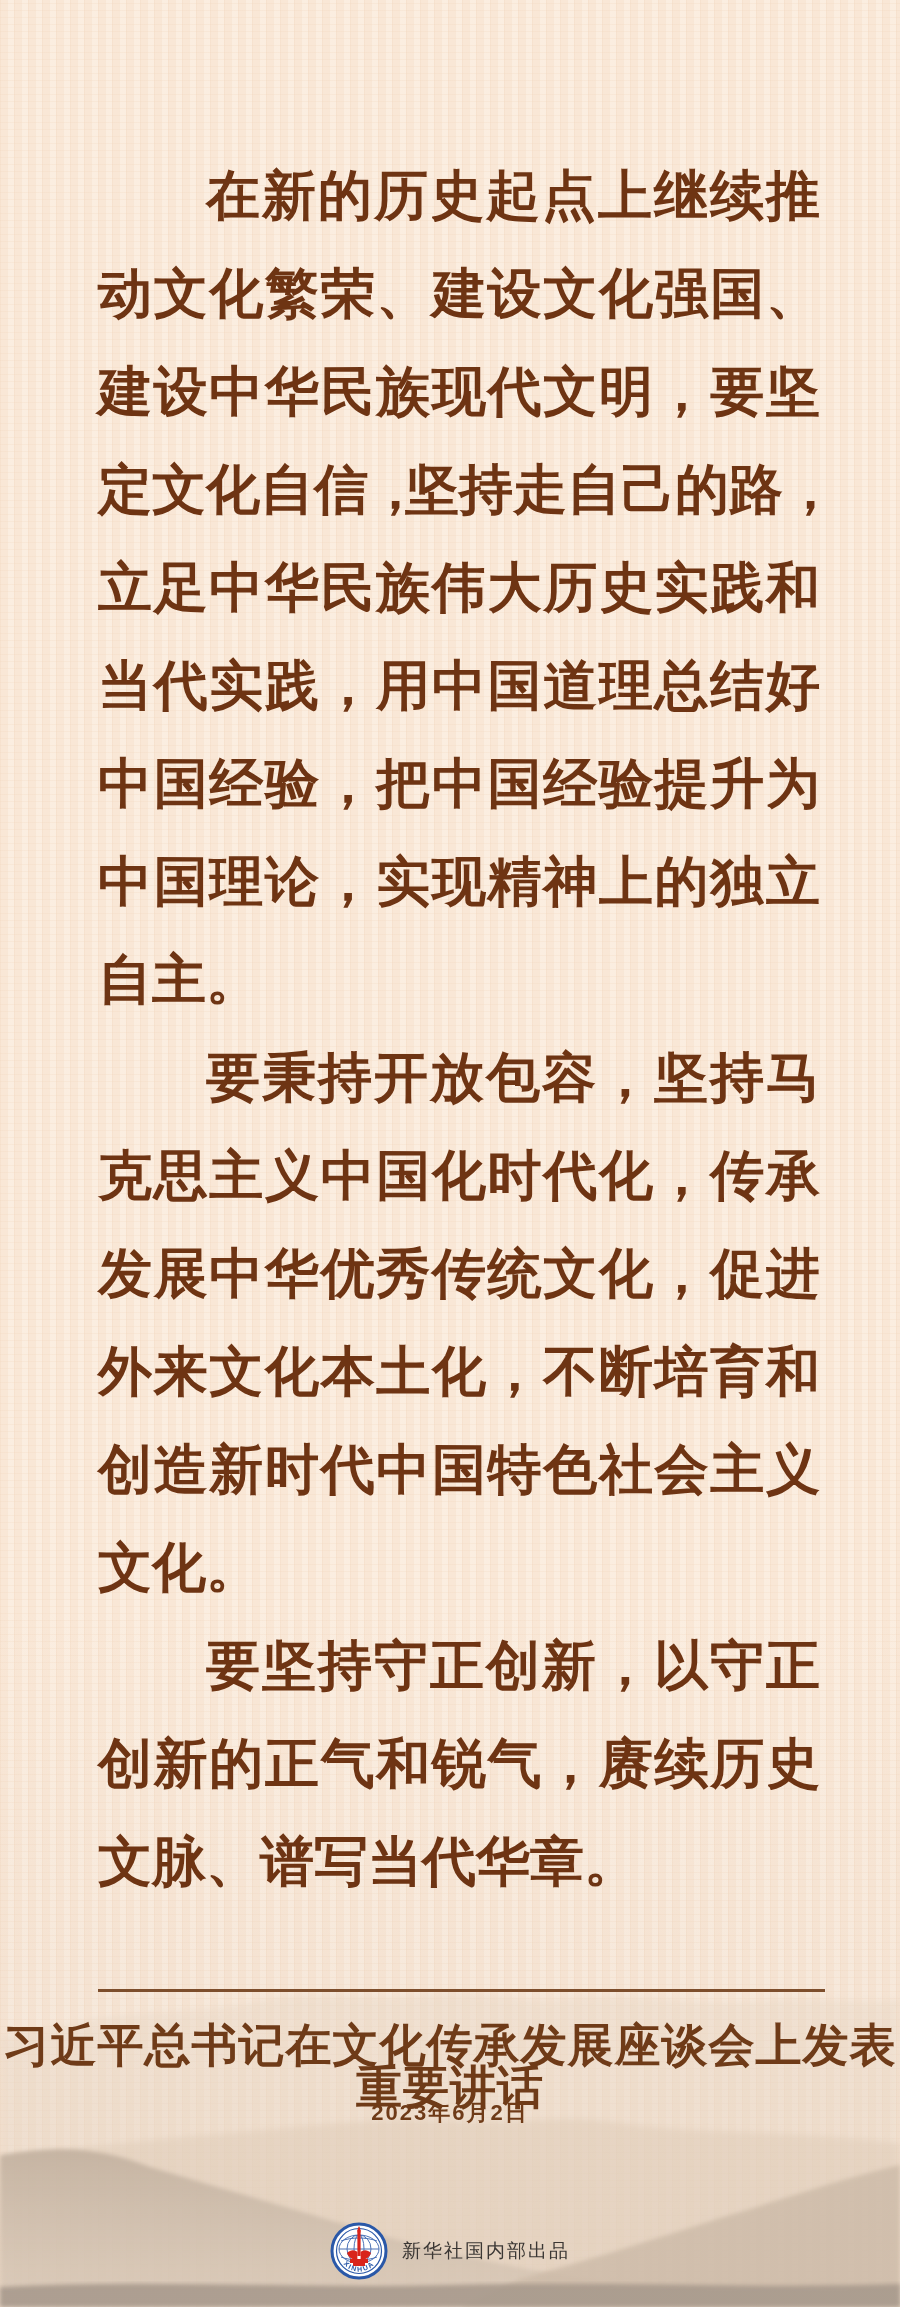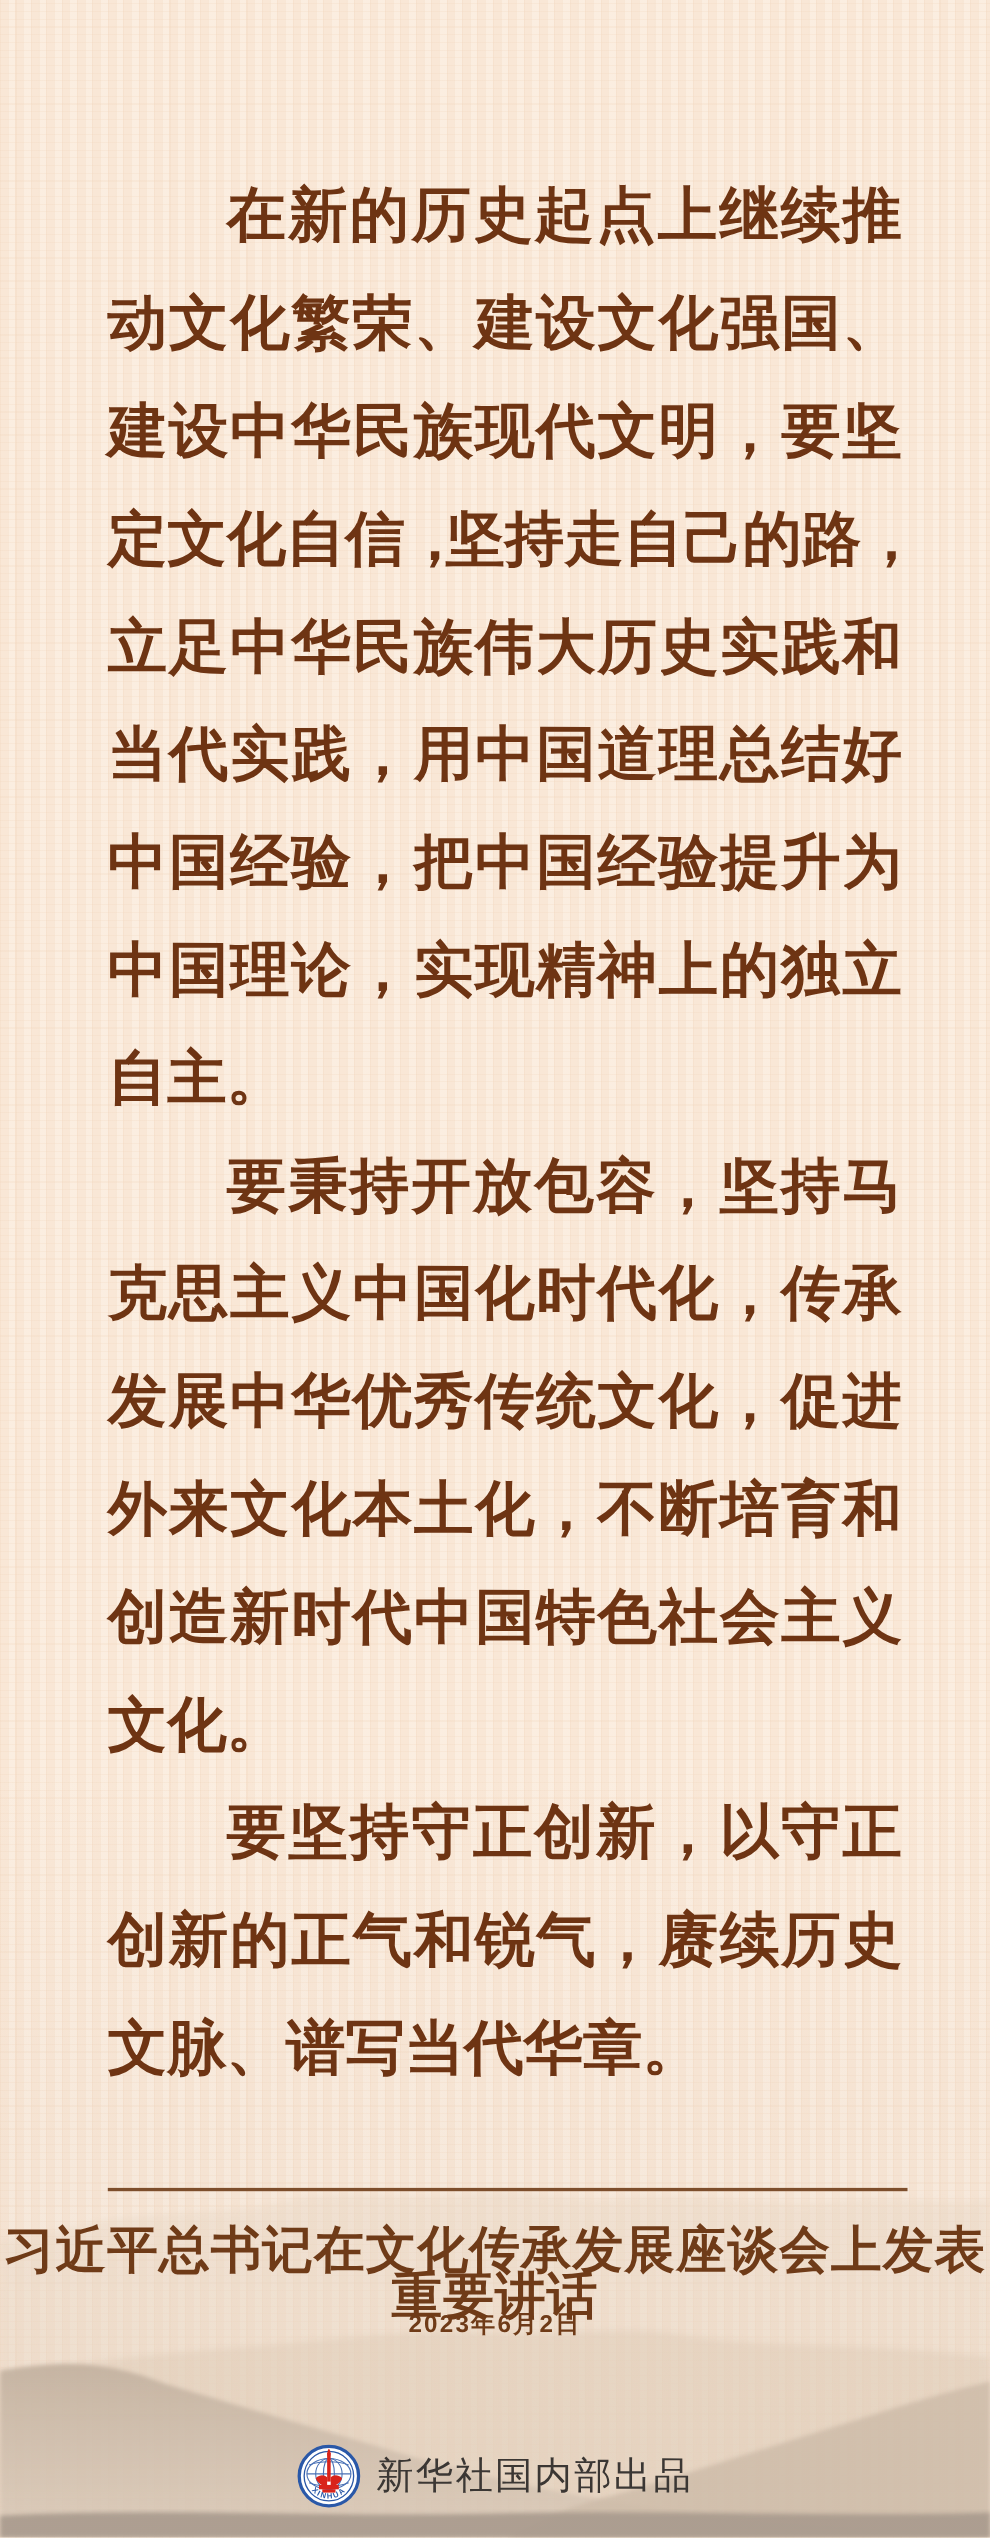"新华社国内部出品" .footer-text { font-size: 34px -> 19px }
